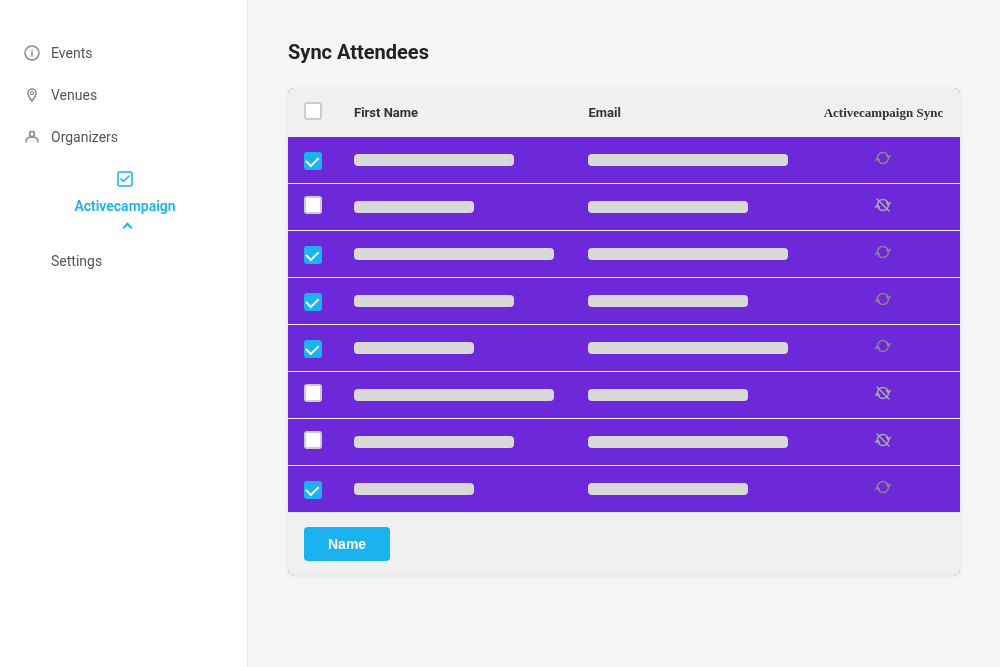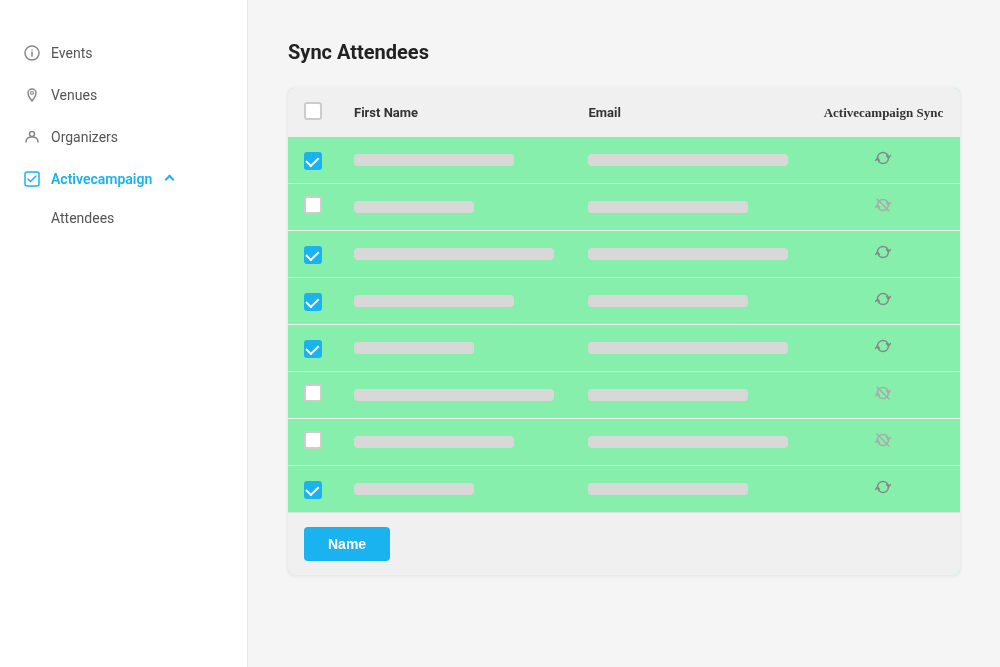"First Name" .table-card { background: #86efac -> #6d28d9 }
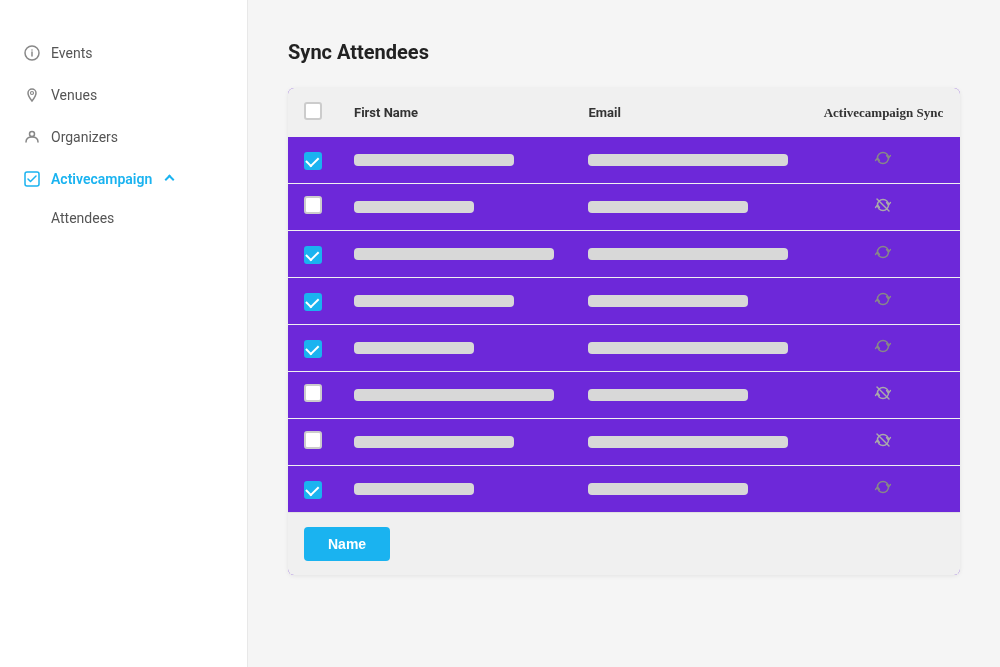"Activecampaign" .sidebar-item.parent-active { flex-direction: none -> column }
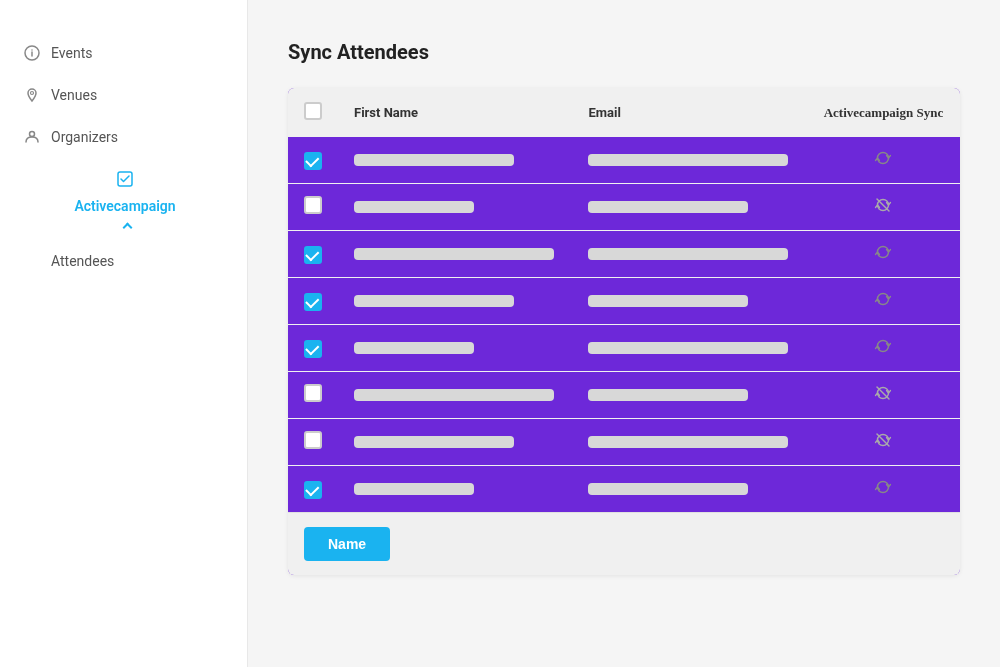"Attendees" span { text: Attendees -> Settings }
